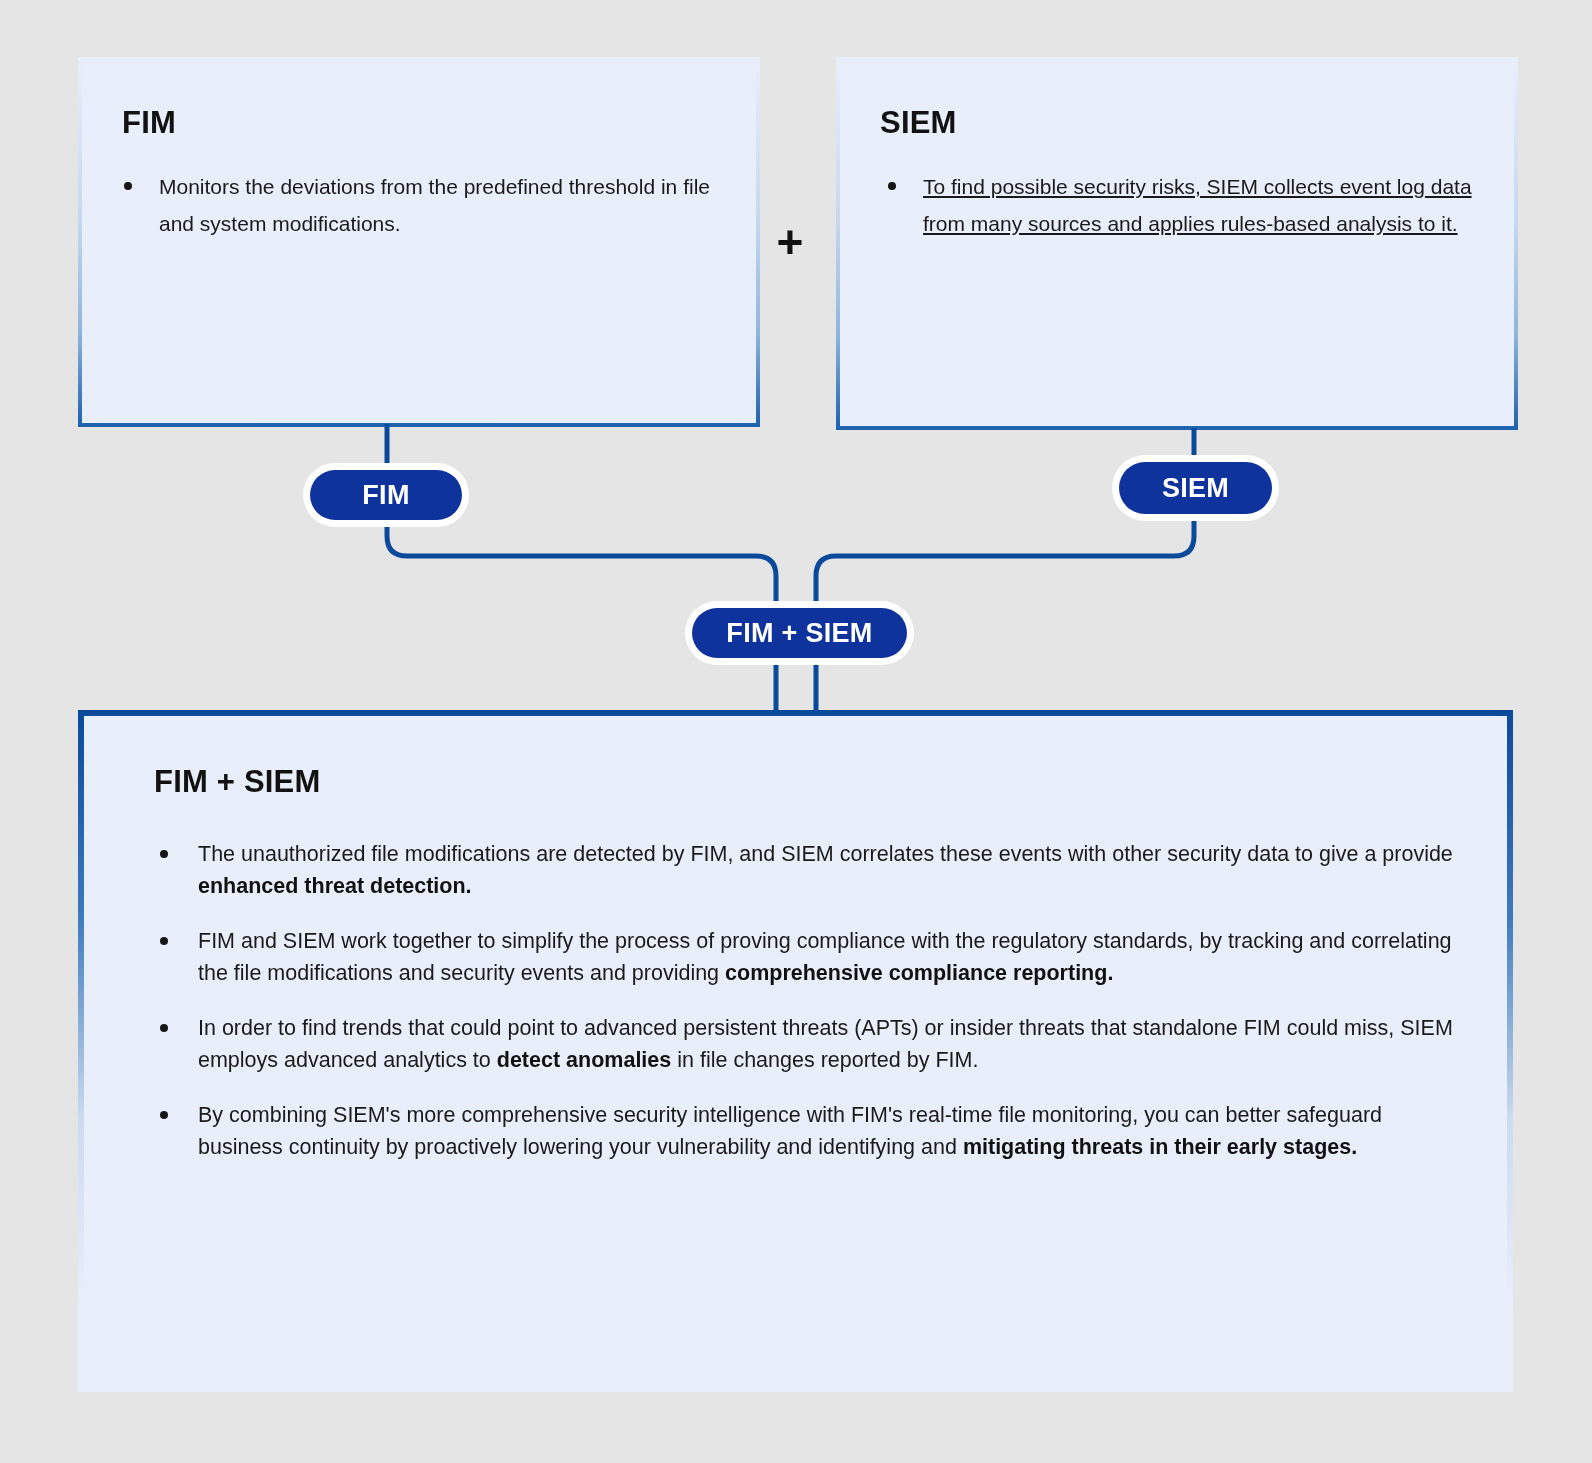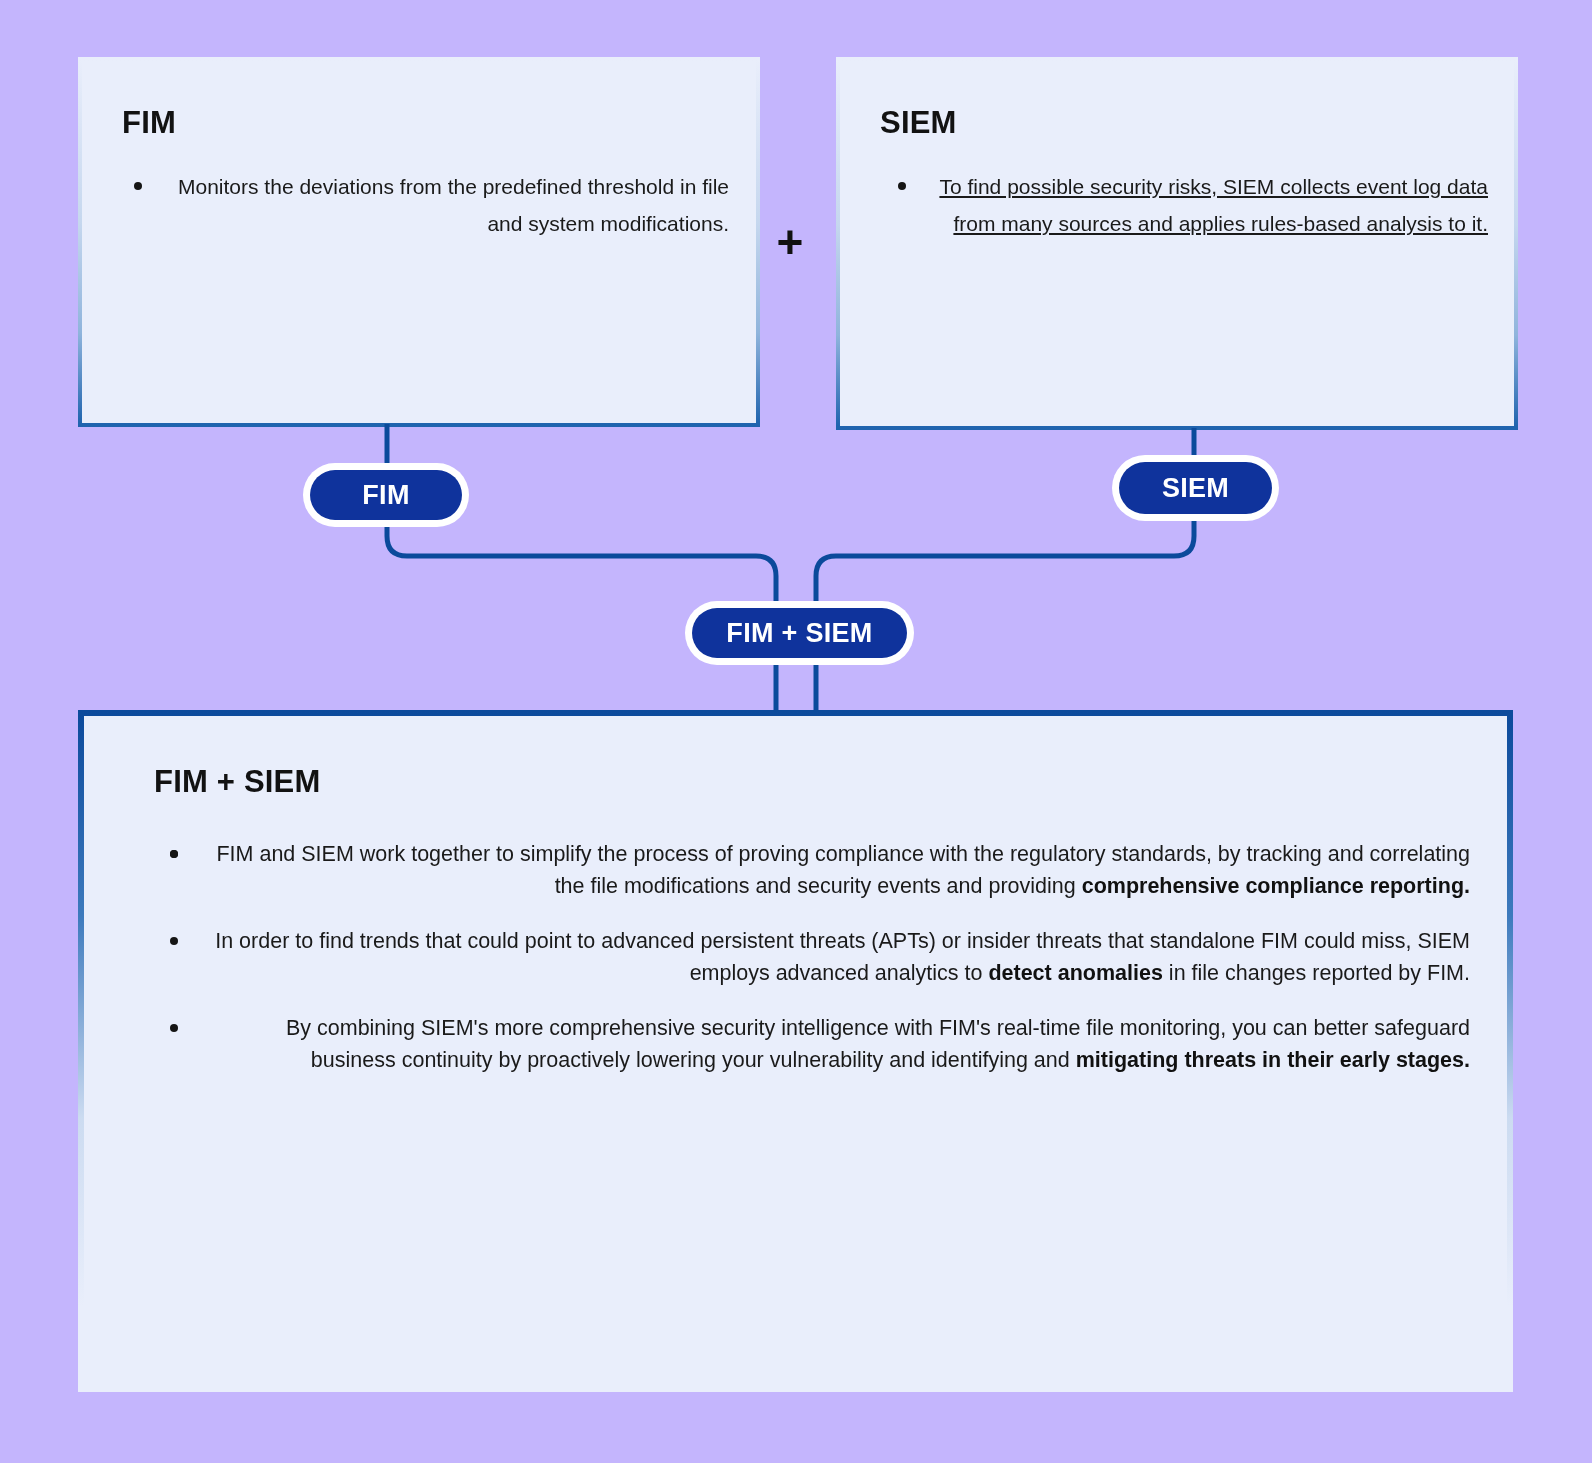"FIM" .canvas { background: #c4b5fd -> #e5e5e5 }
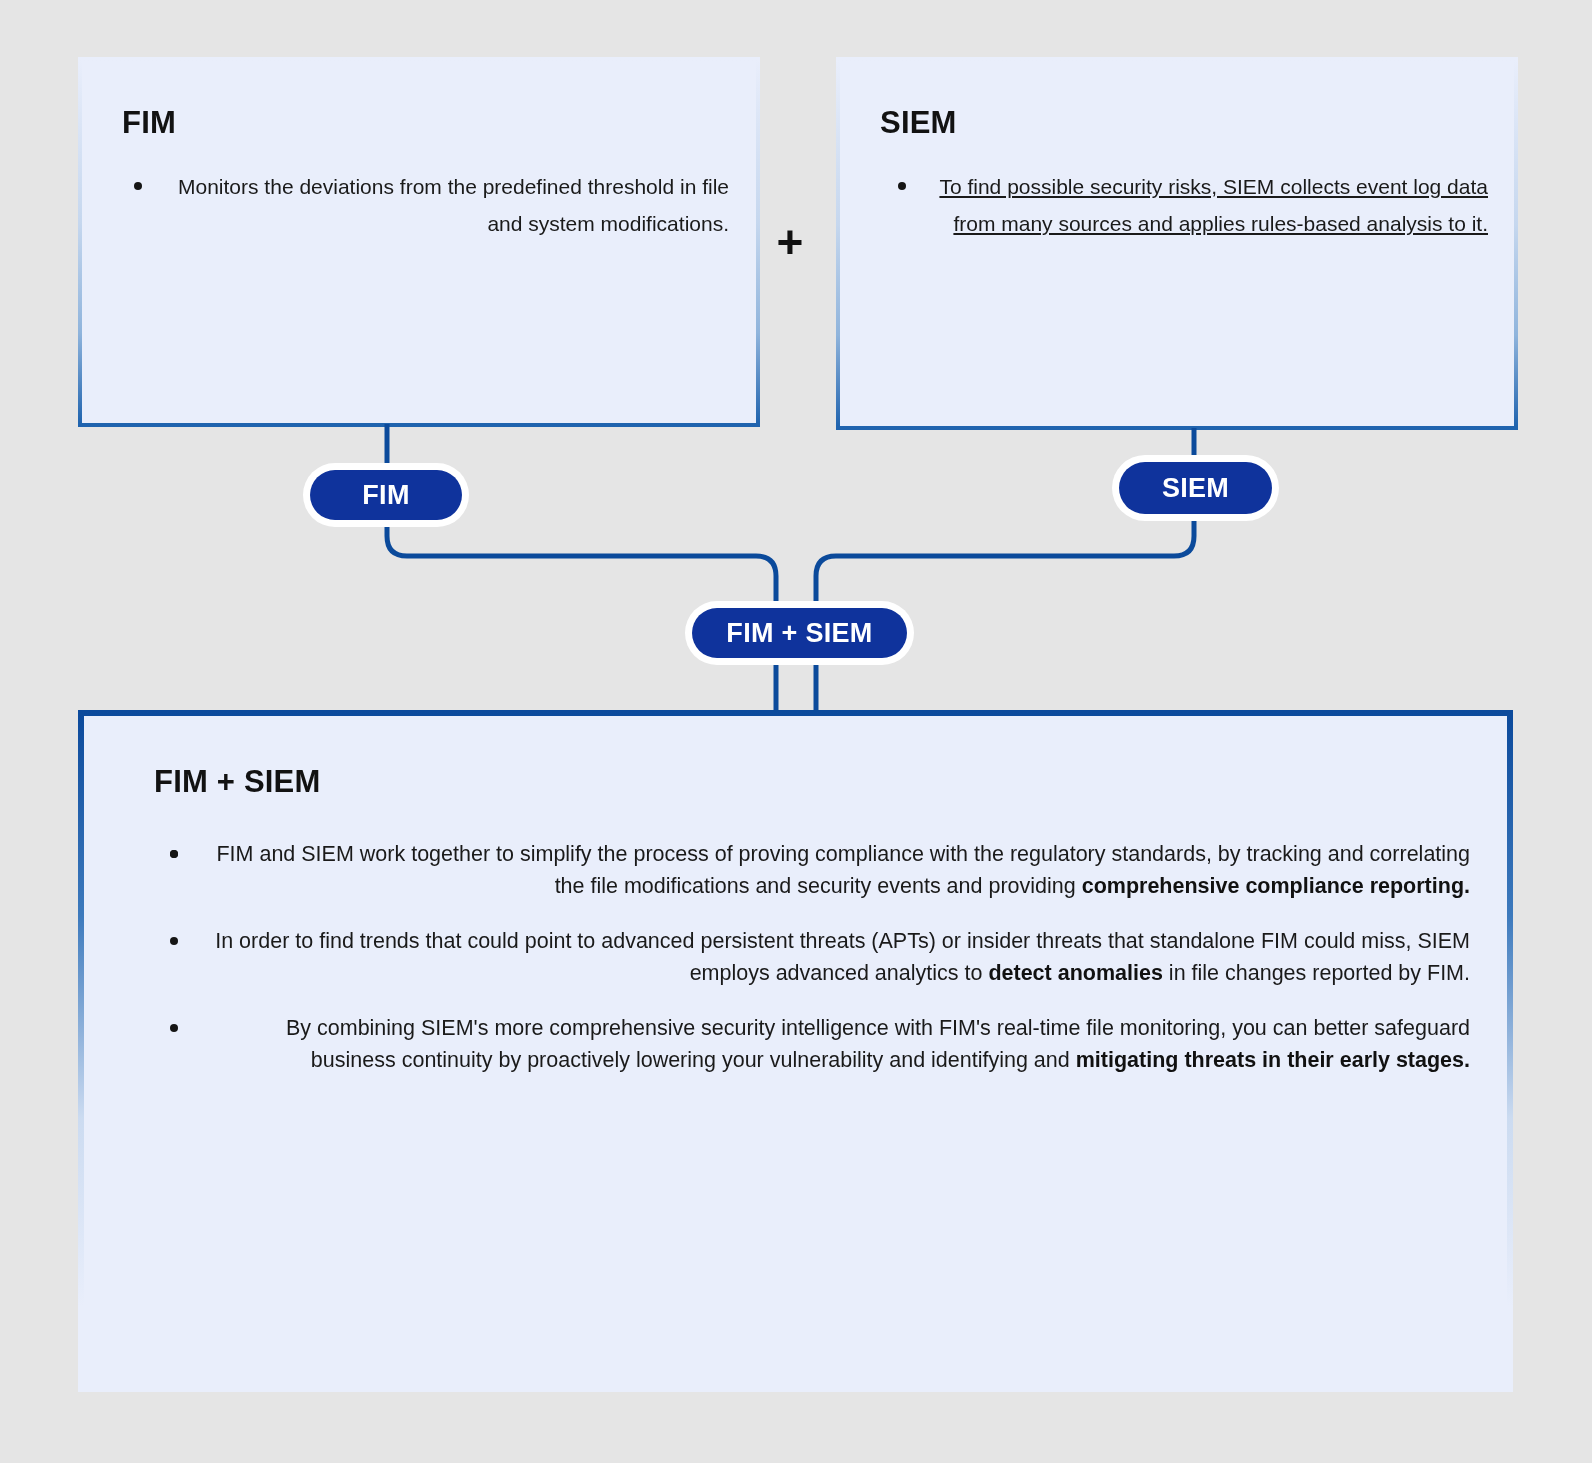"Monitors the deviations from the" .box ul { margin: 10px -> 0; text-align: right -> none }
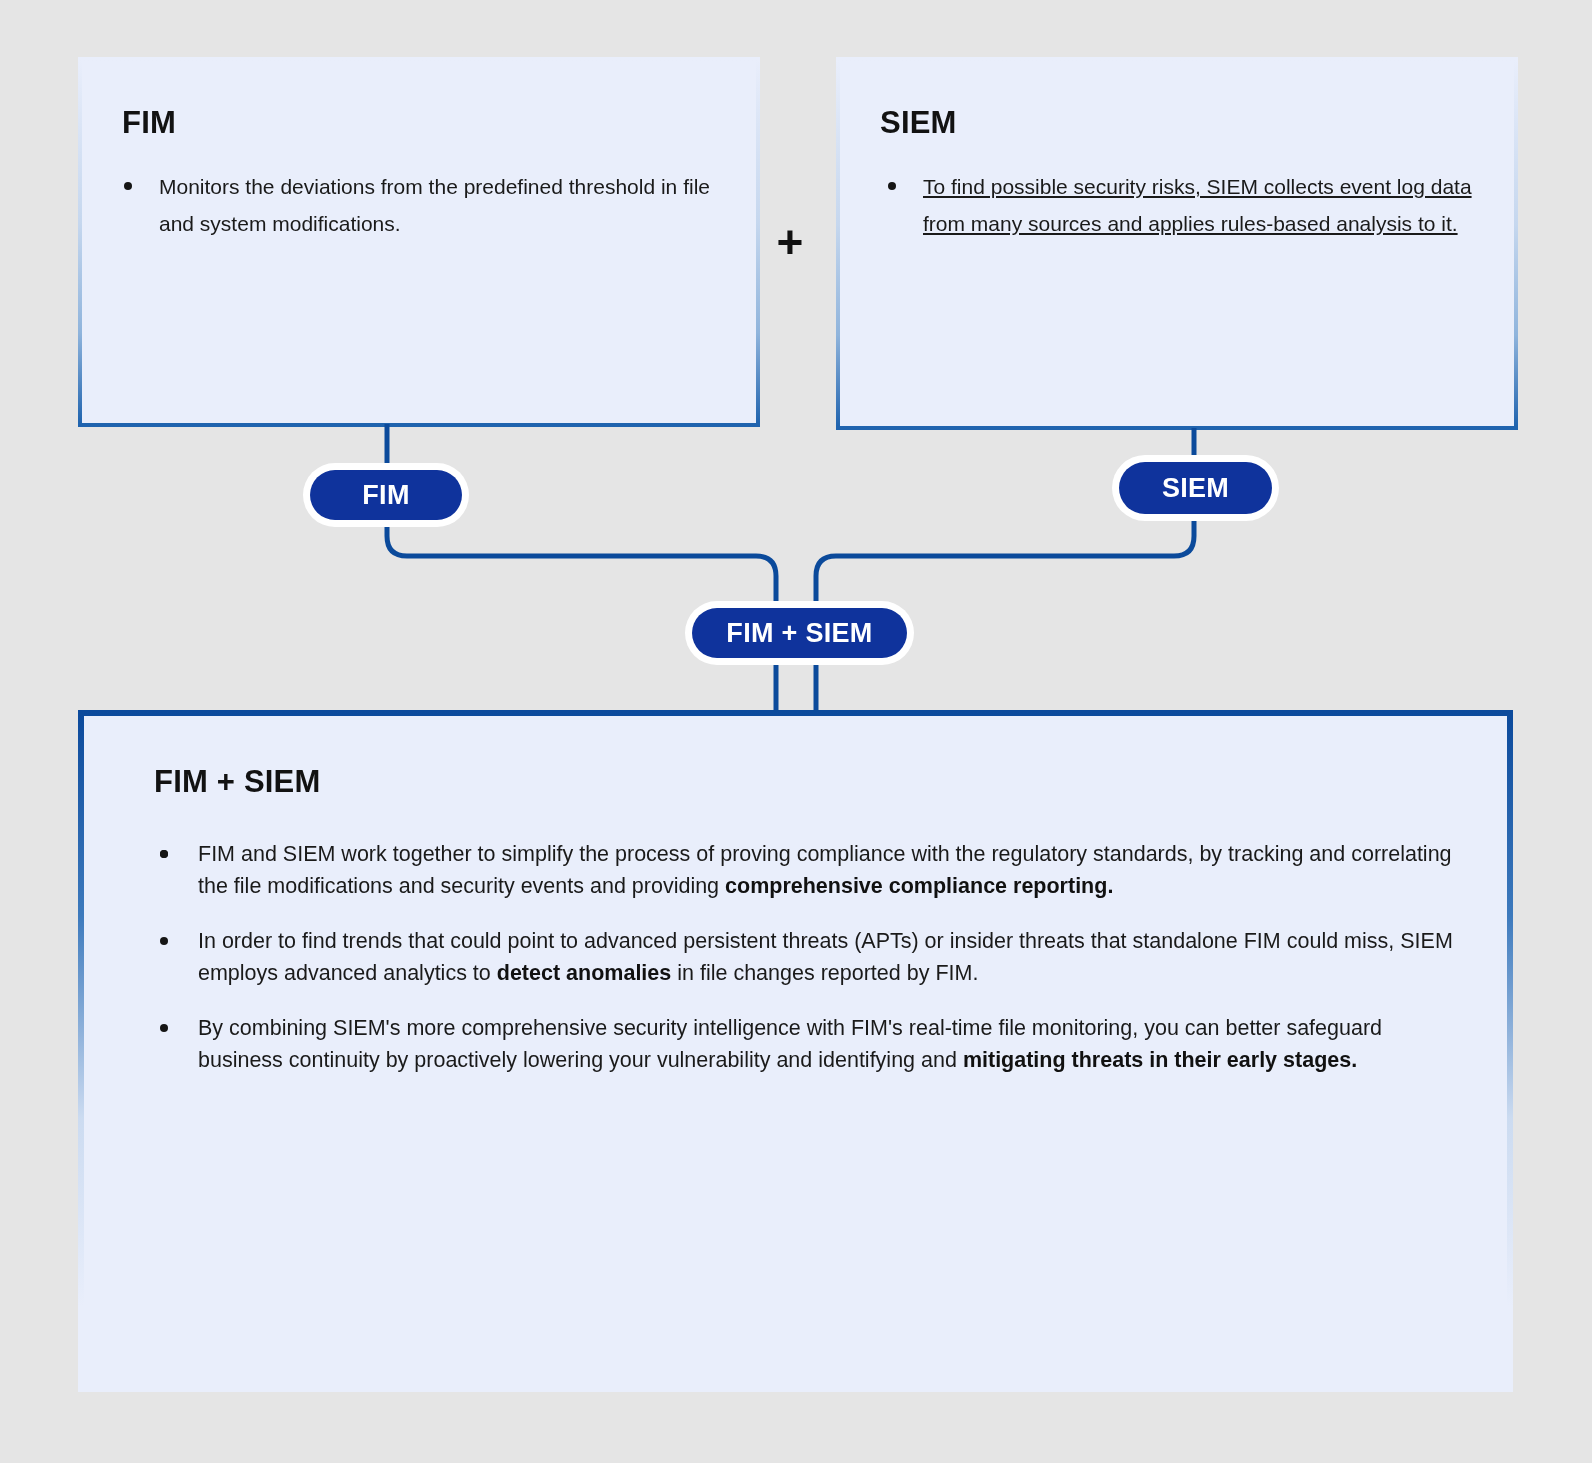"The unauthorized file modifications are" span { html: none -> <span>The unauthorized file modifications are detected by FIM, and SIEM correlates these events with other security data to give a provide <b>enhanced threat detection.</b></span> }
